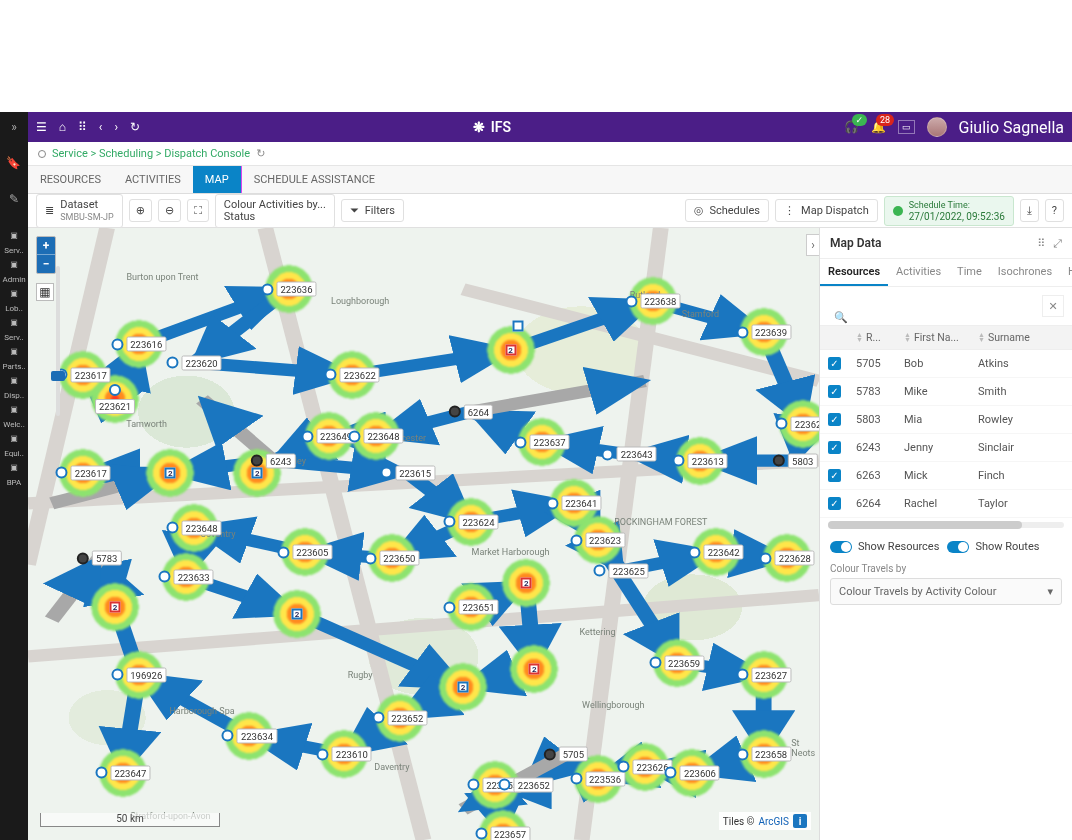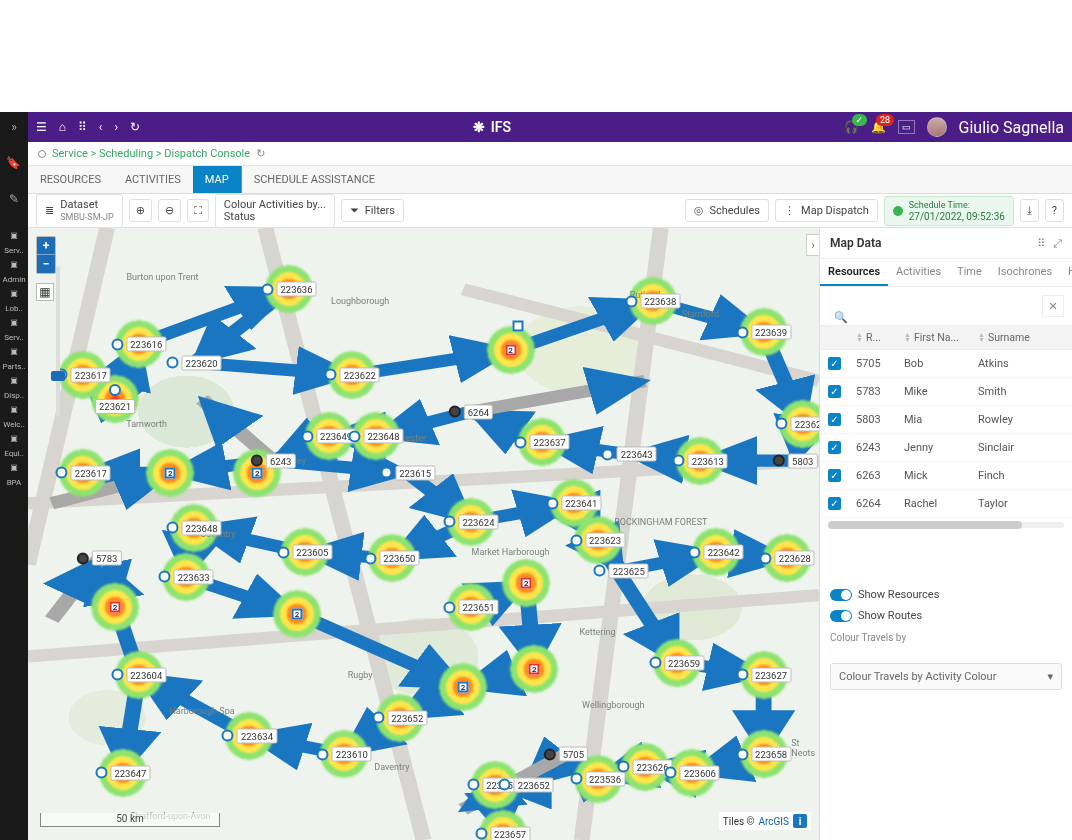"Show Resources" .toggles { flex-direction: column -> row; margin-top: 48px -> none }
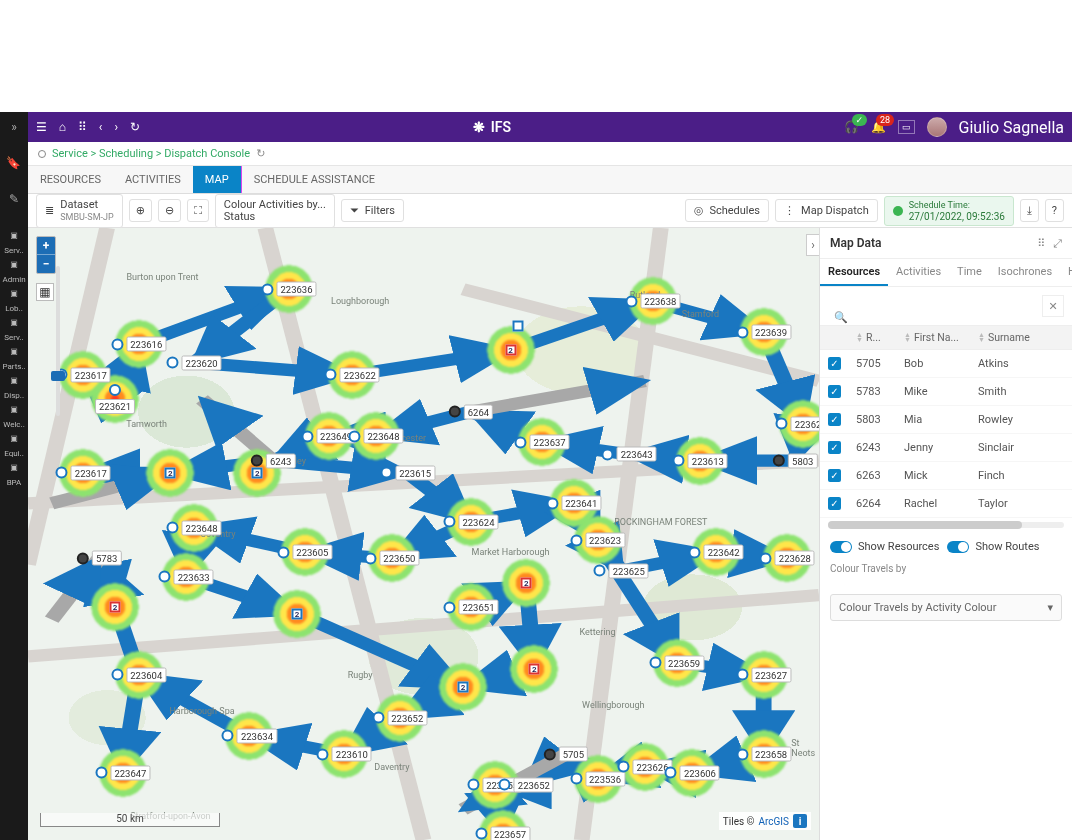"Colour Travels by Activity Colour" .dd { margin: 20px 10px 10px -> 4px 10px 10px }
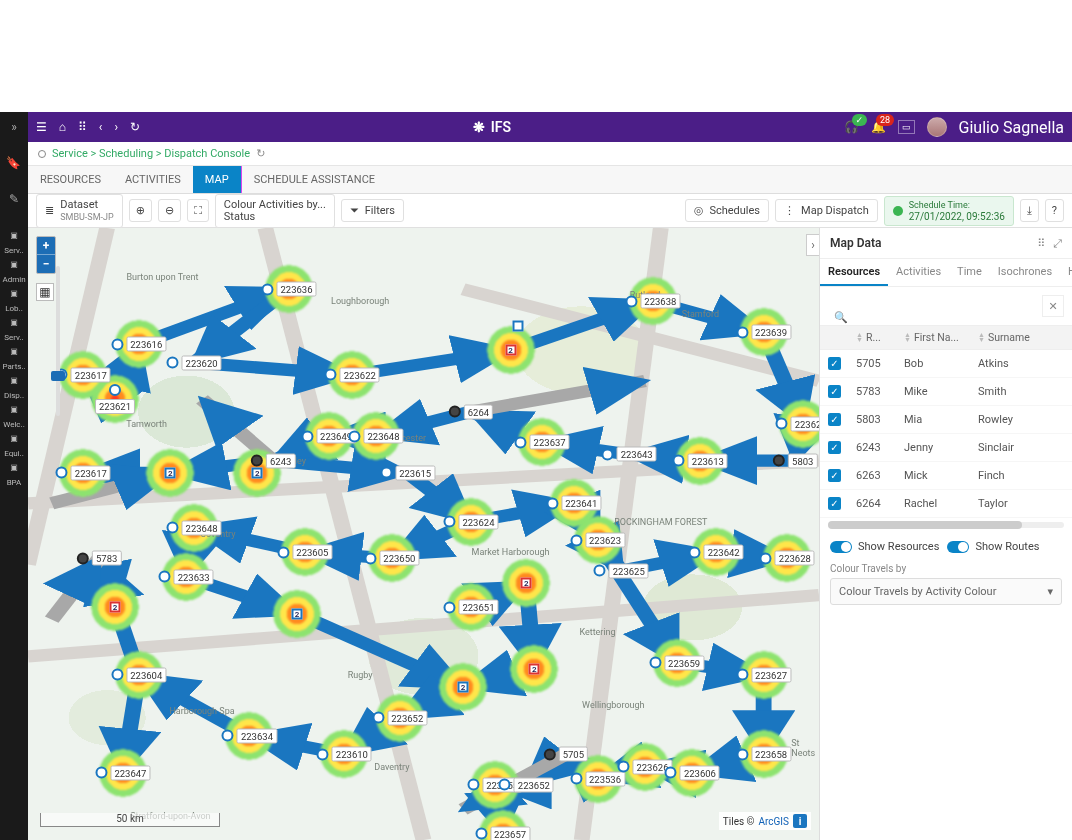"223604" span.lbl { text: 223604 -> 196926 }
